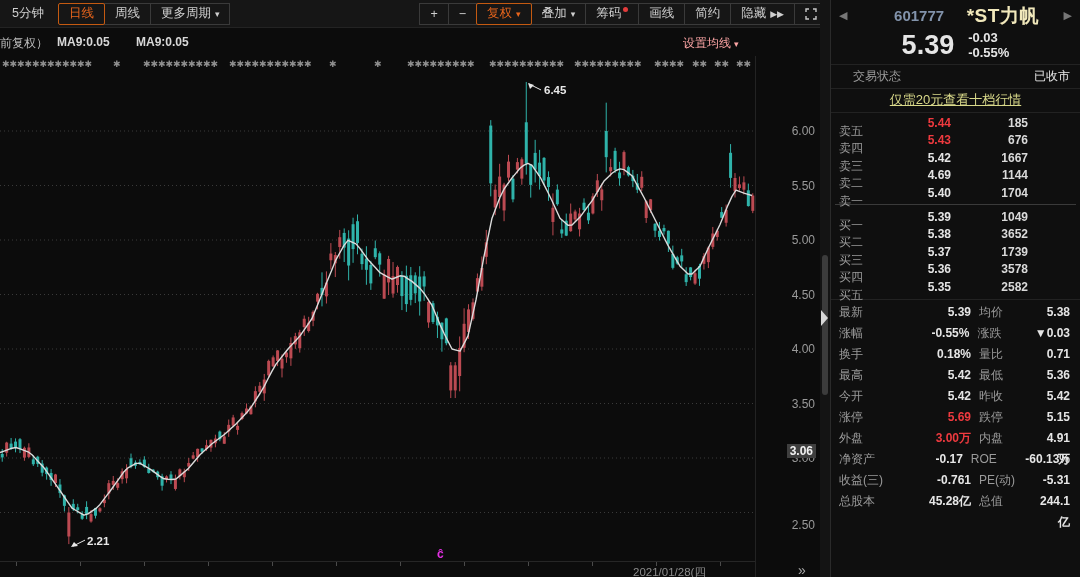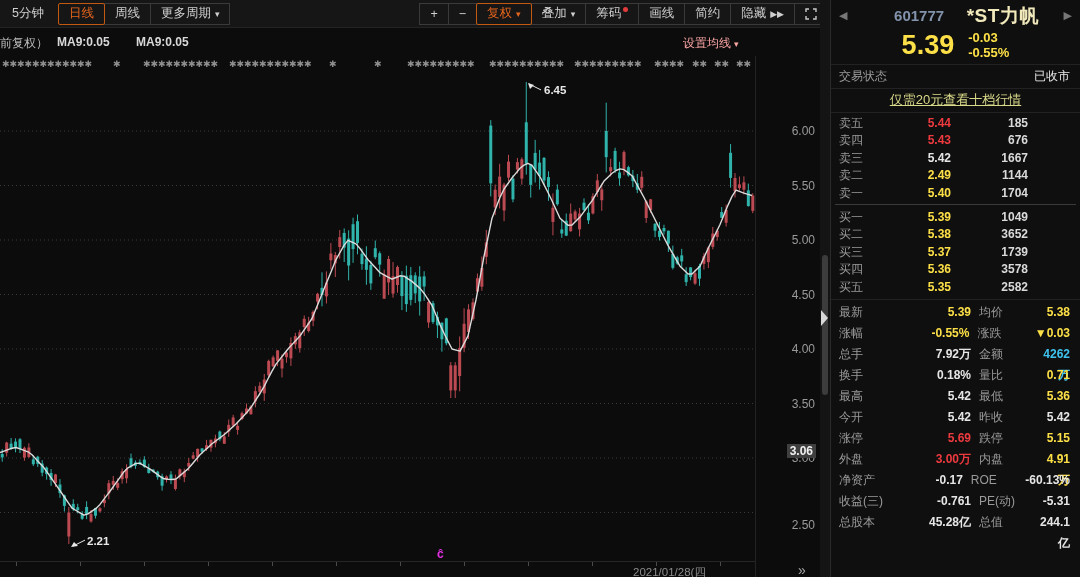"5.39" .green { color: #fde047 -> #e5e5e5 }
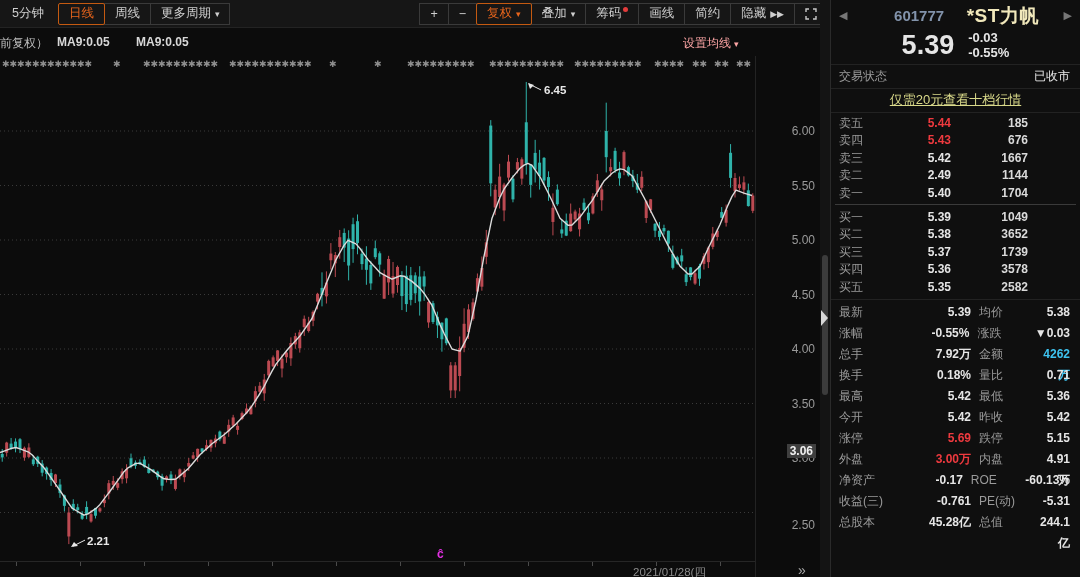"交易状态" .p-status .lab { margin-left: none -> 14px }
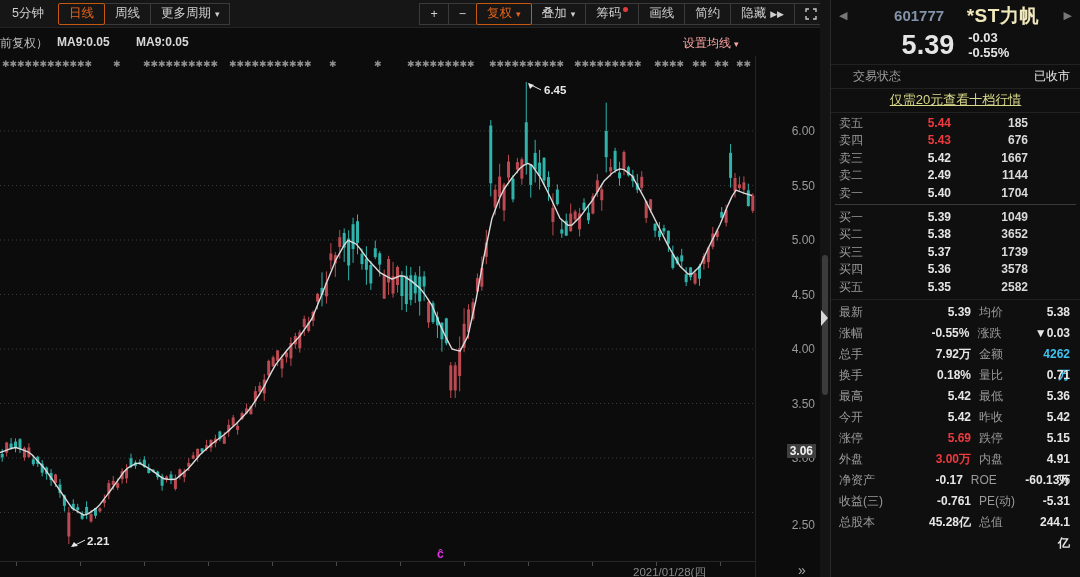"卖五" .ob-label { margin-top: none -> 8px }
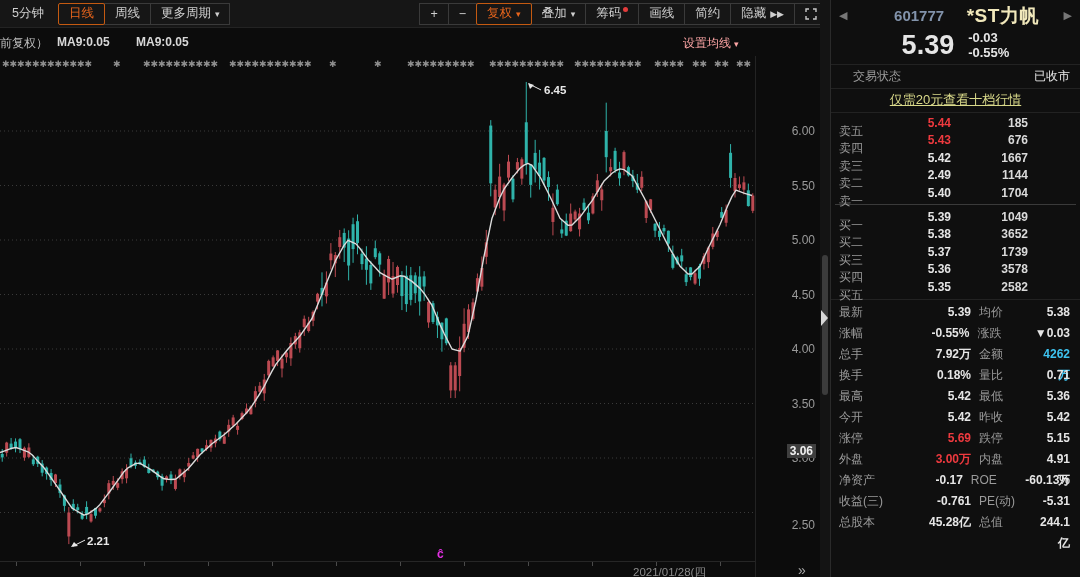"2.49" span.ob-price { text: 2.49 -> 4.69 }
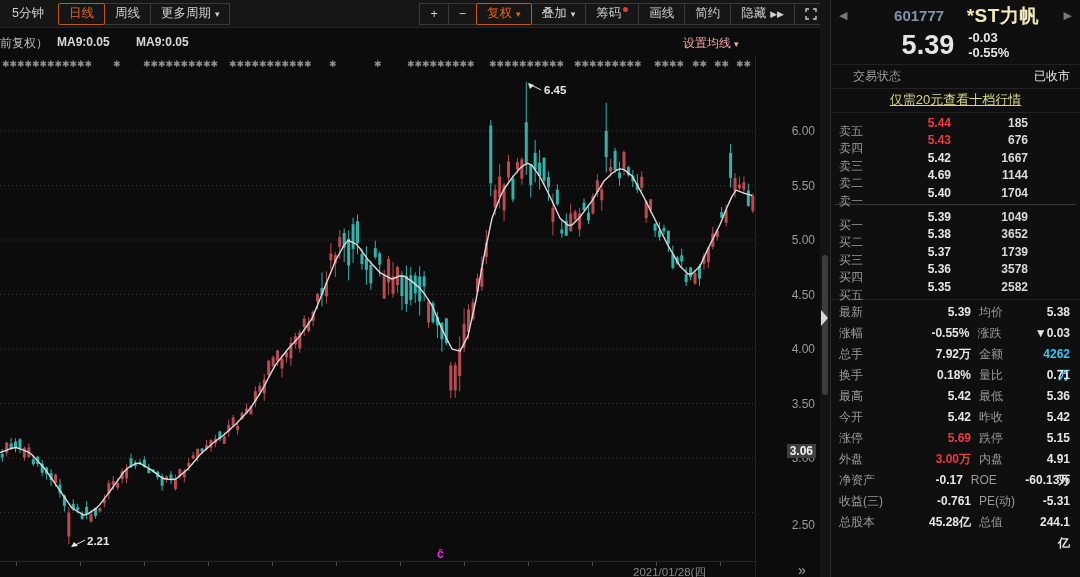"总手" div.d-row { html: <div> <span>总手</span> <span>7.92万</span> <span>金额</span> <span>4262万</span> </div> -> none }
